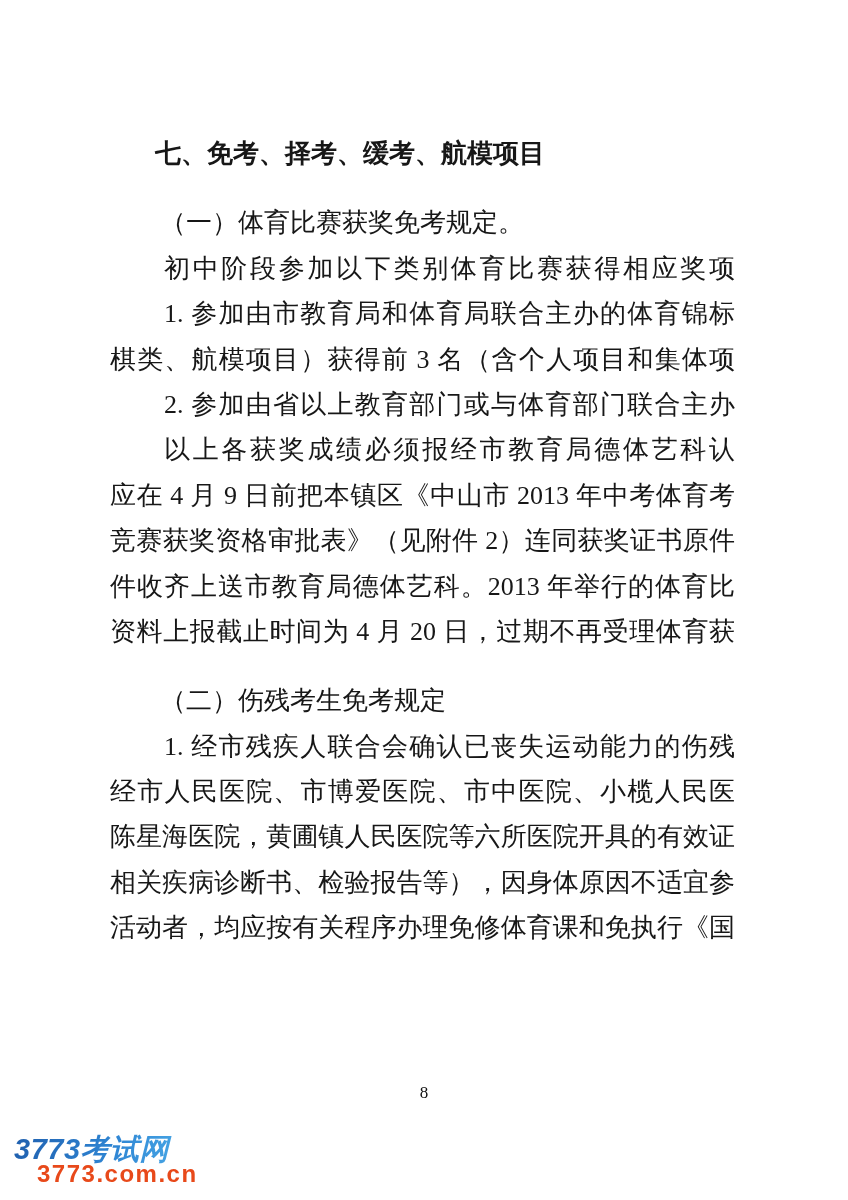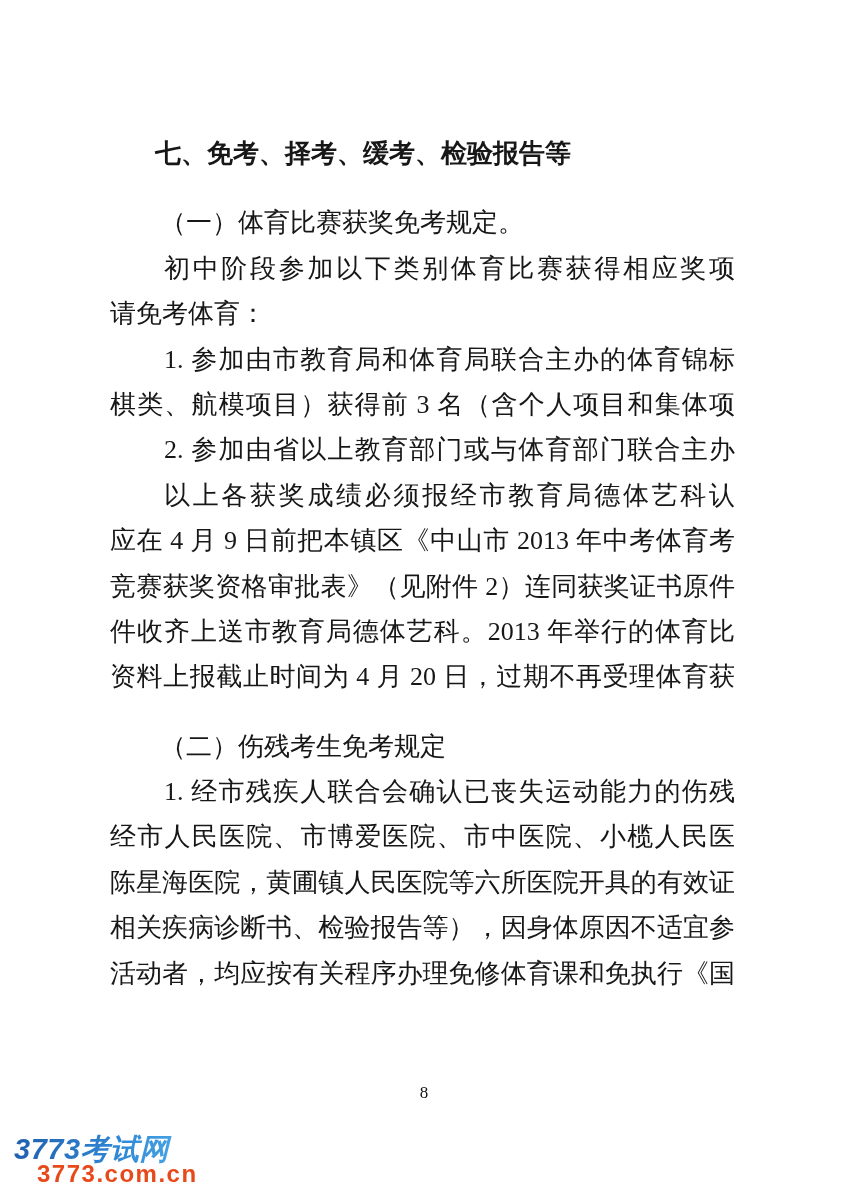"七、免考、择考、缓考、检验报告等" div.tline { text: 检验报告等 -> 航模项目 }
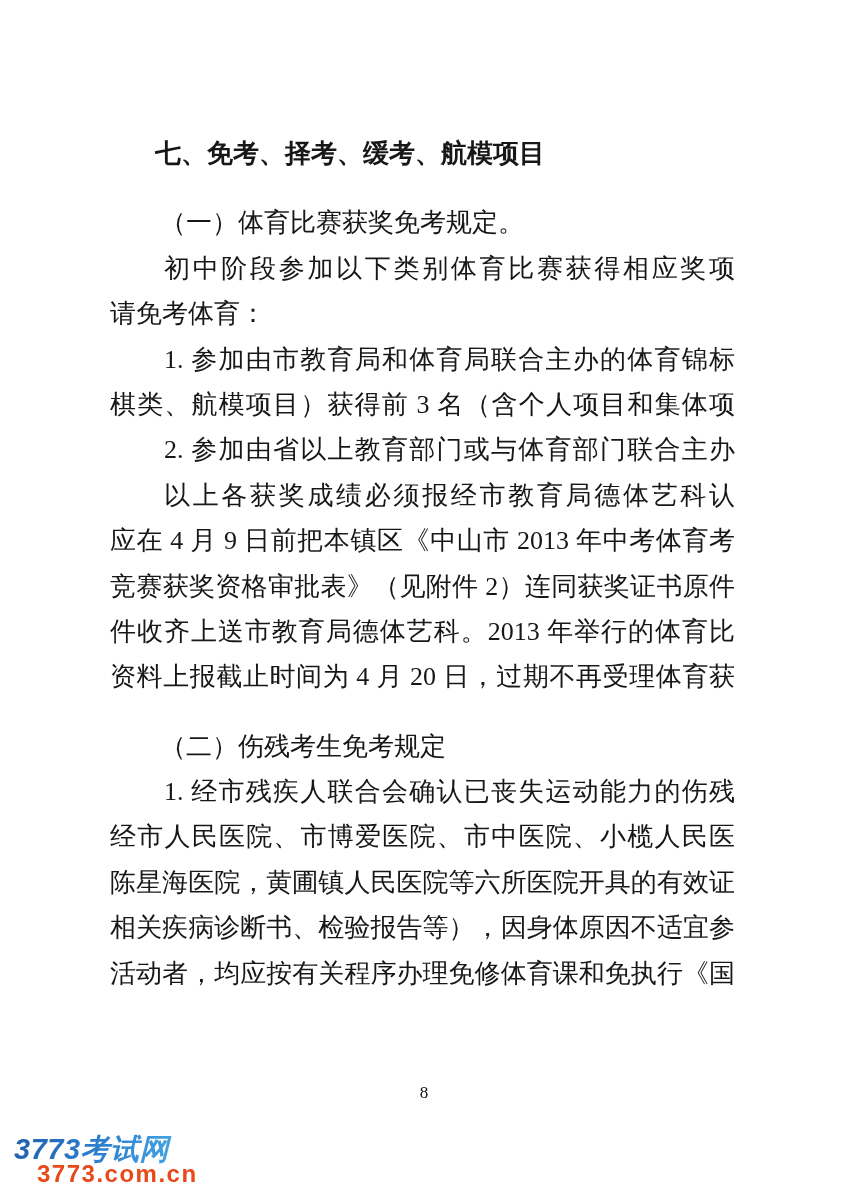"请免考体育：" div.tline { html: <div>请免考体育：</div> -> none }
